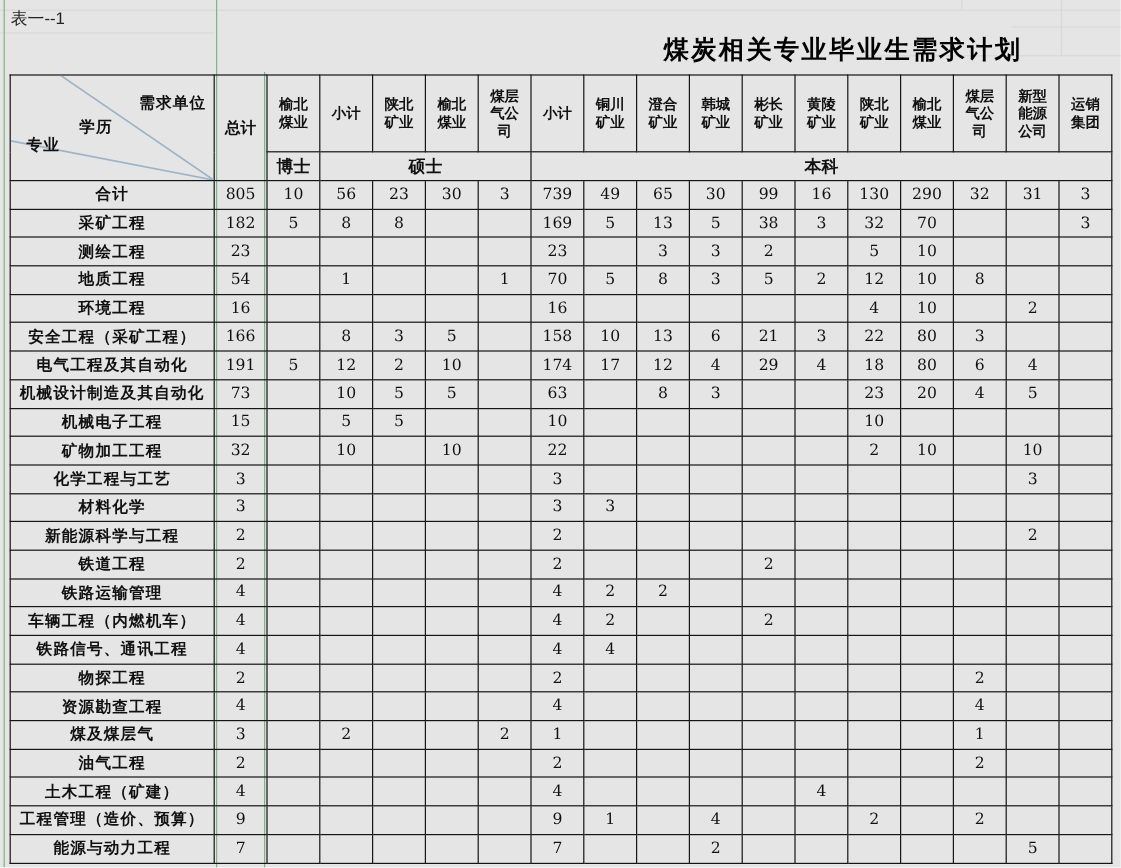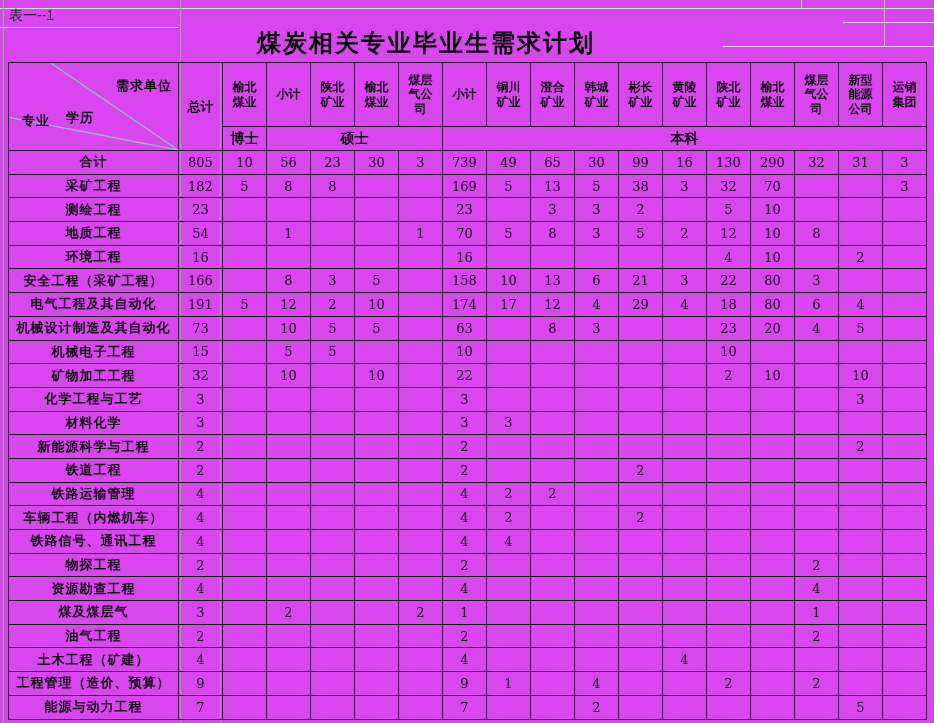"表一--1" .page { background: #d946ef -> #e5e5e5 }
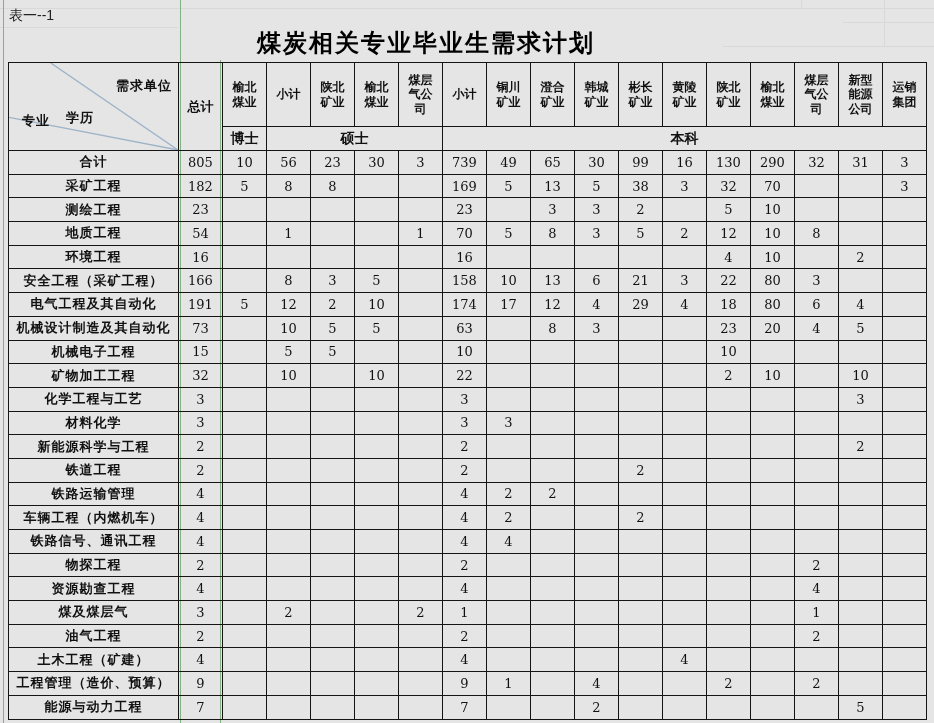"煤炭相关专业毕业生需求计划" .main-title { font-size: 24px -> 21px; text-align: center -> right }
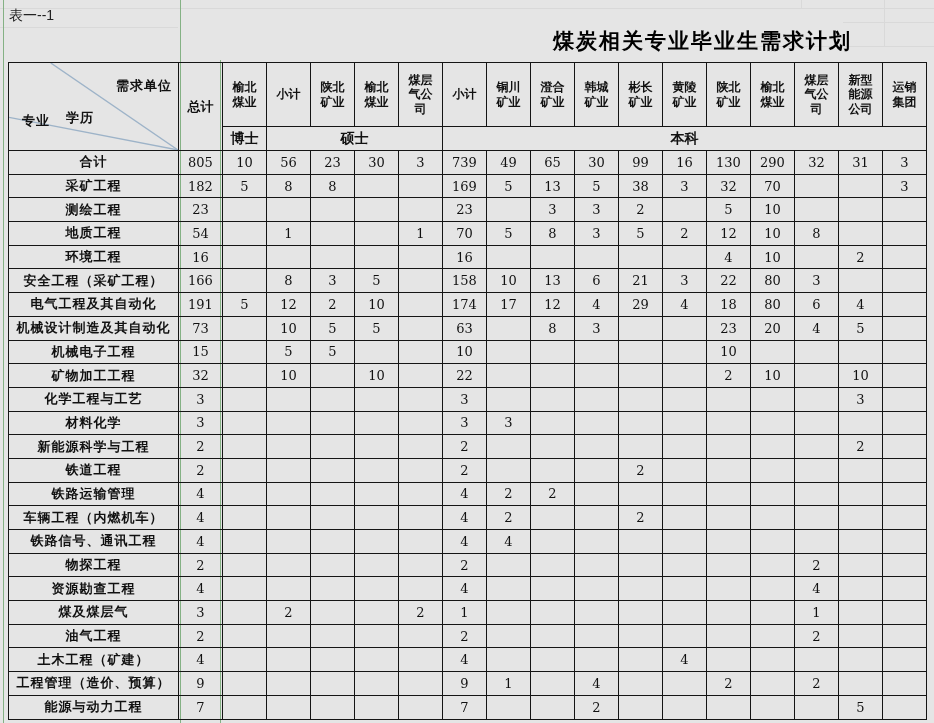"学历" .corner-mid { top: 46px -> 34px }
